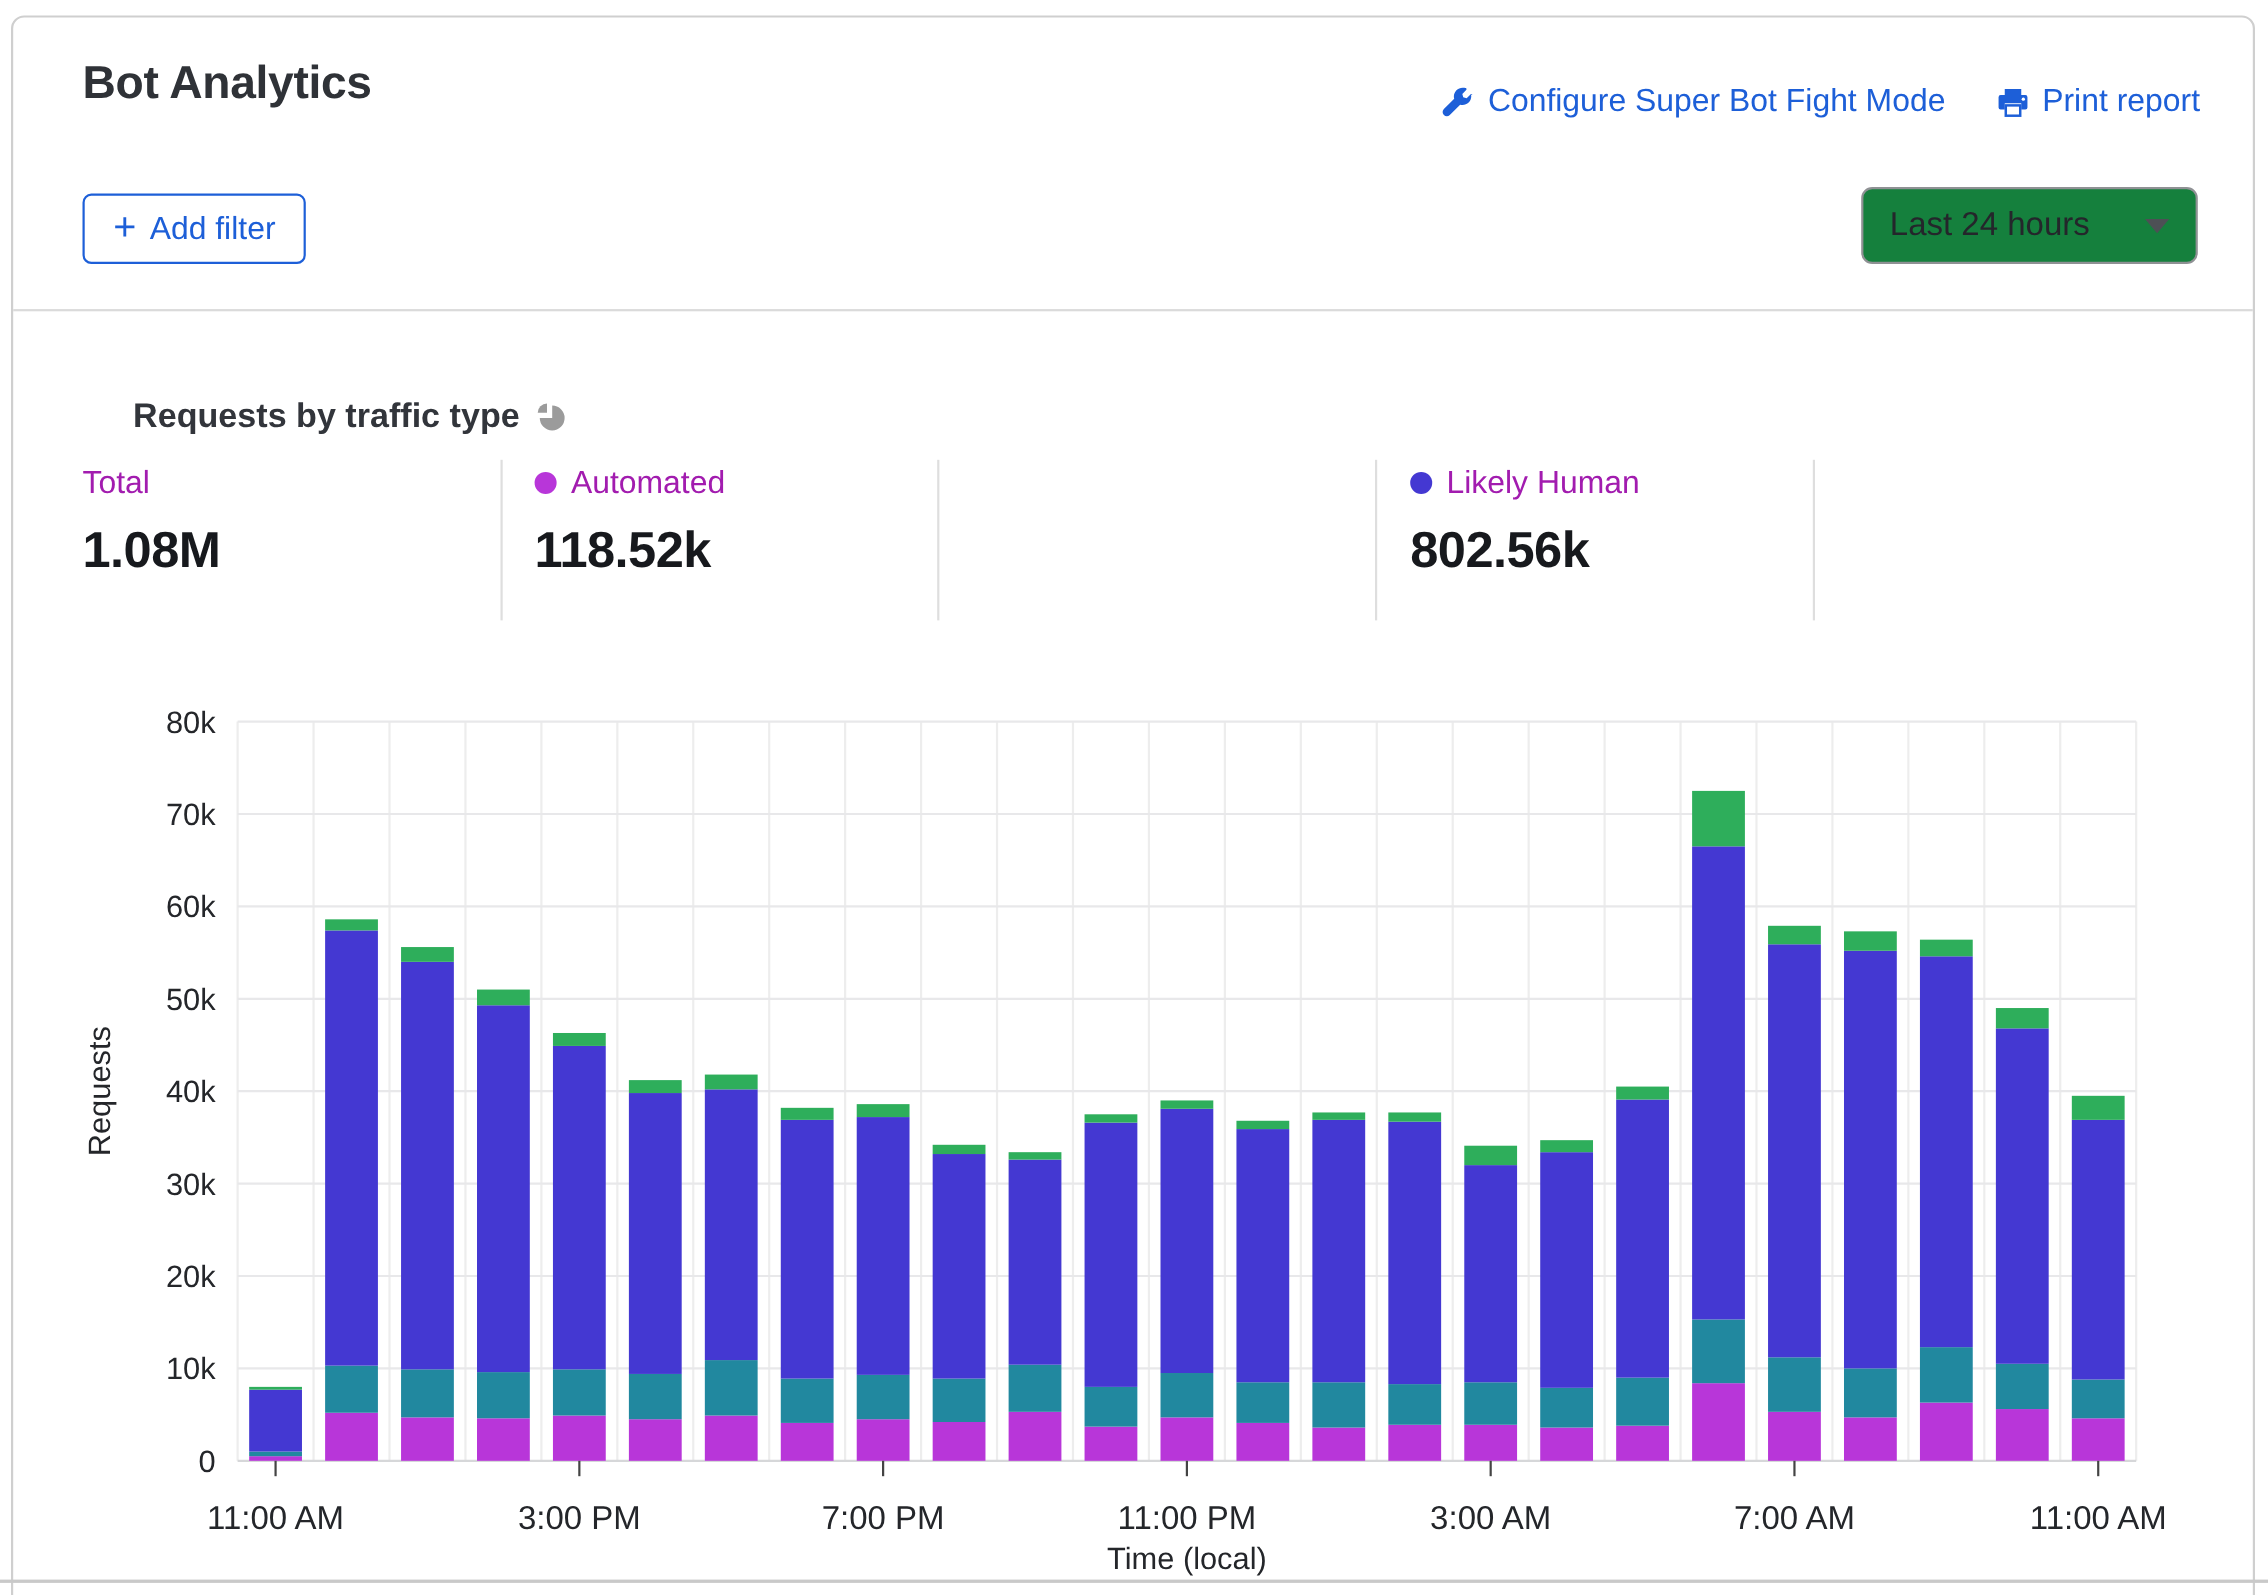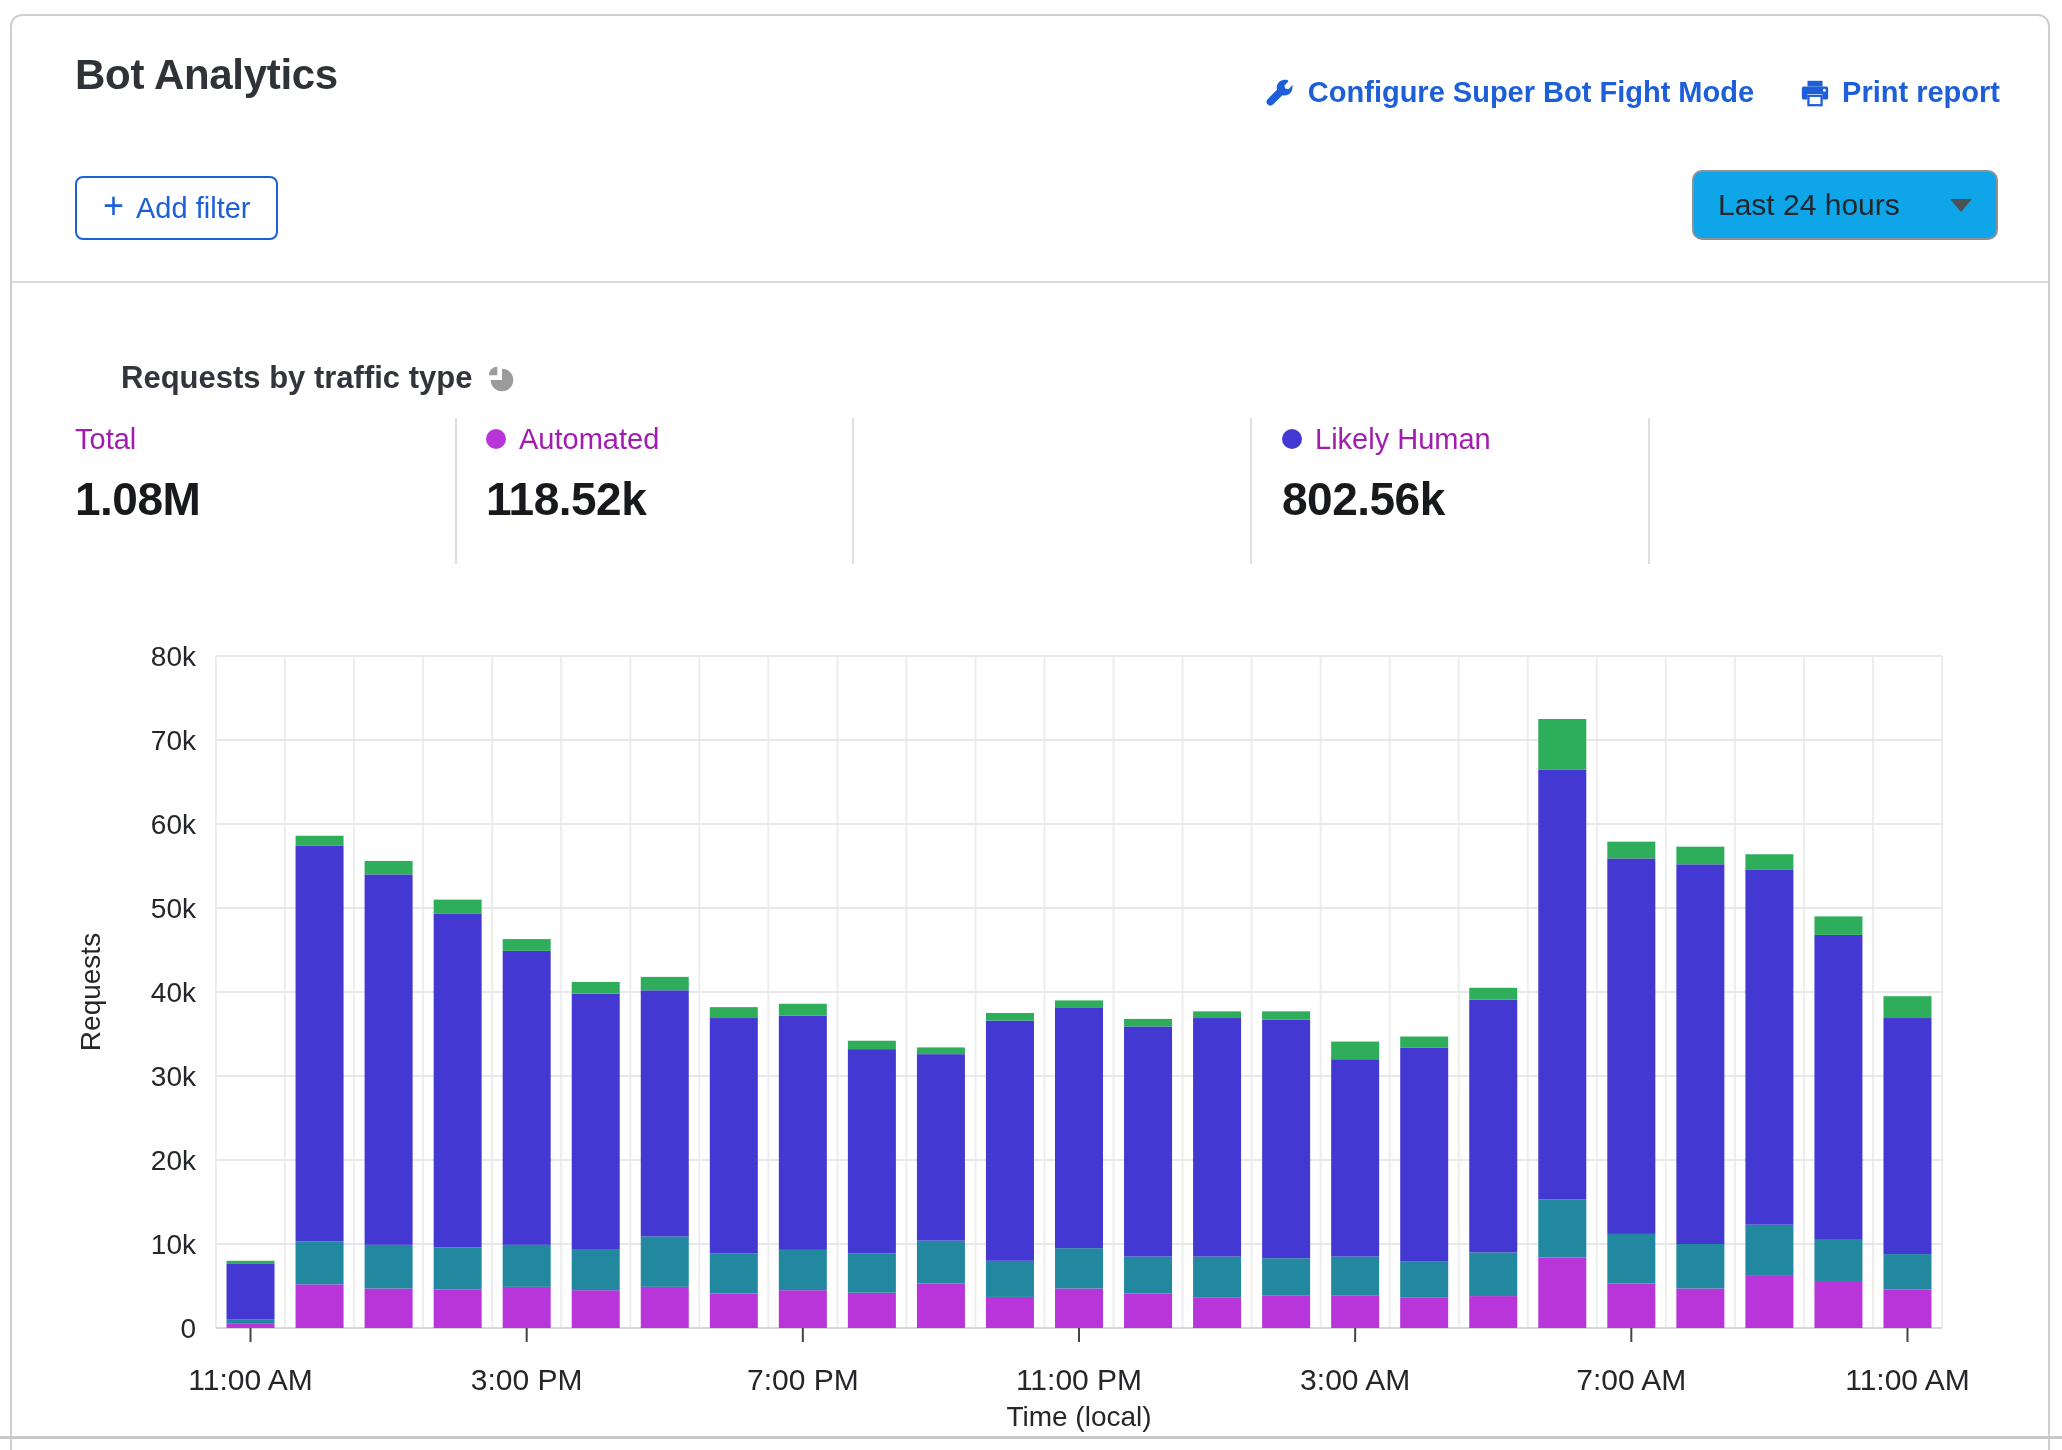"Configure Super Bot Fight Mode" .link { font-weight: 700 -> 400 }
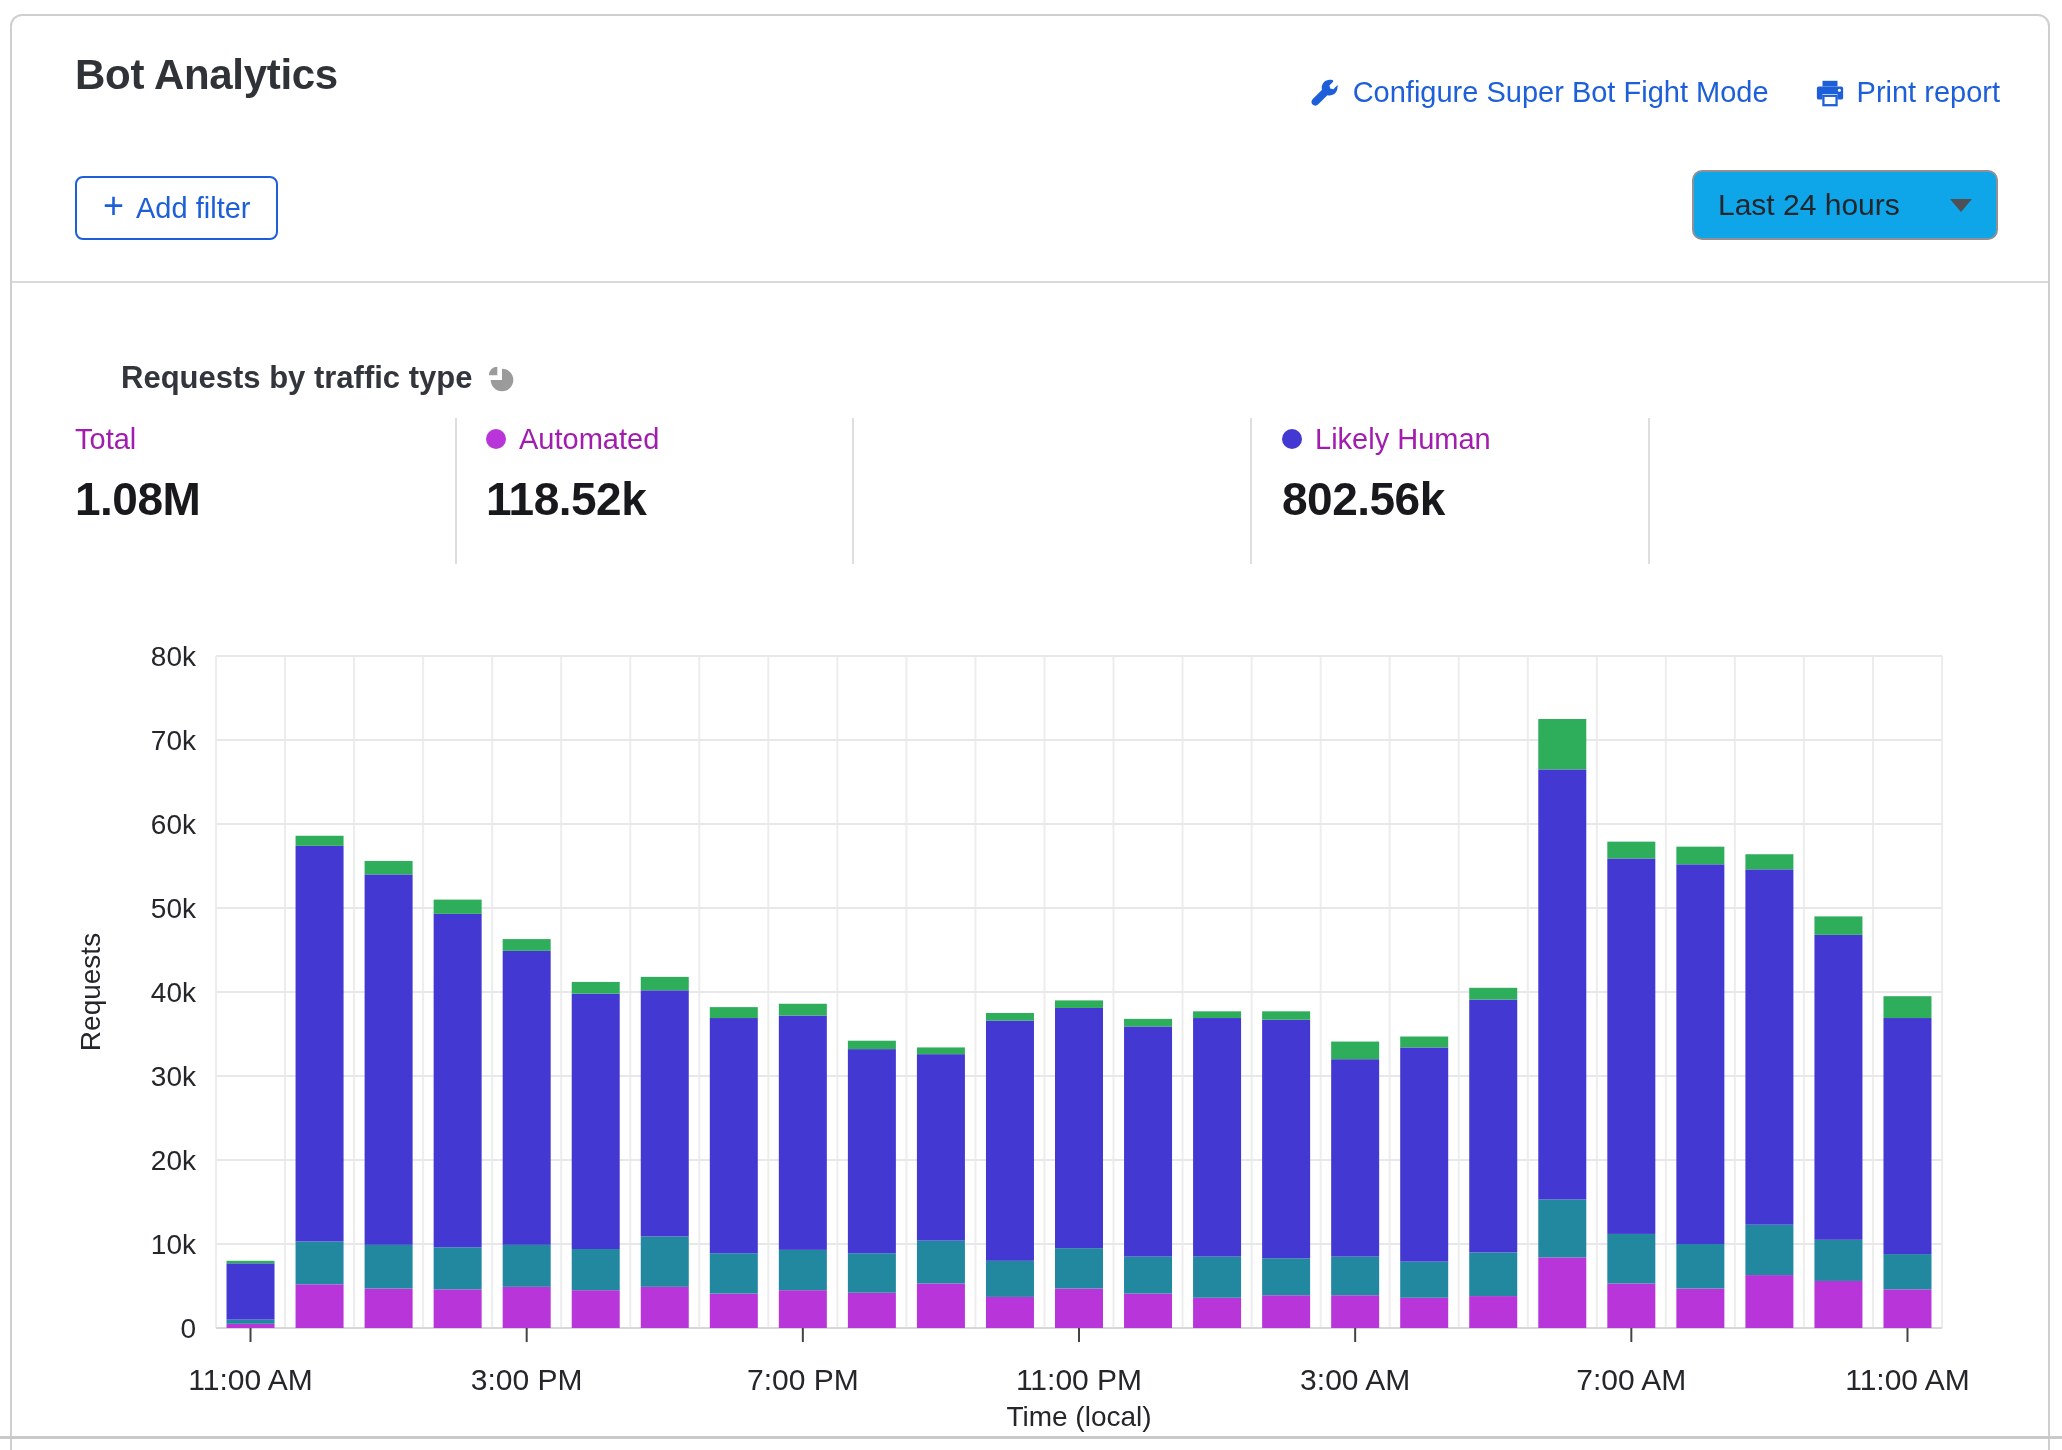"Last 24 hours" .select-box { background: #0ea5e9 -> #15803d }
